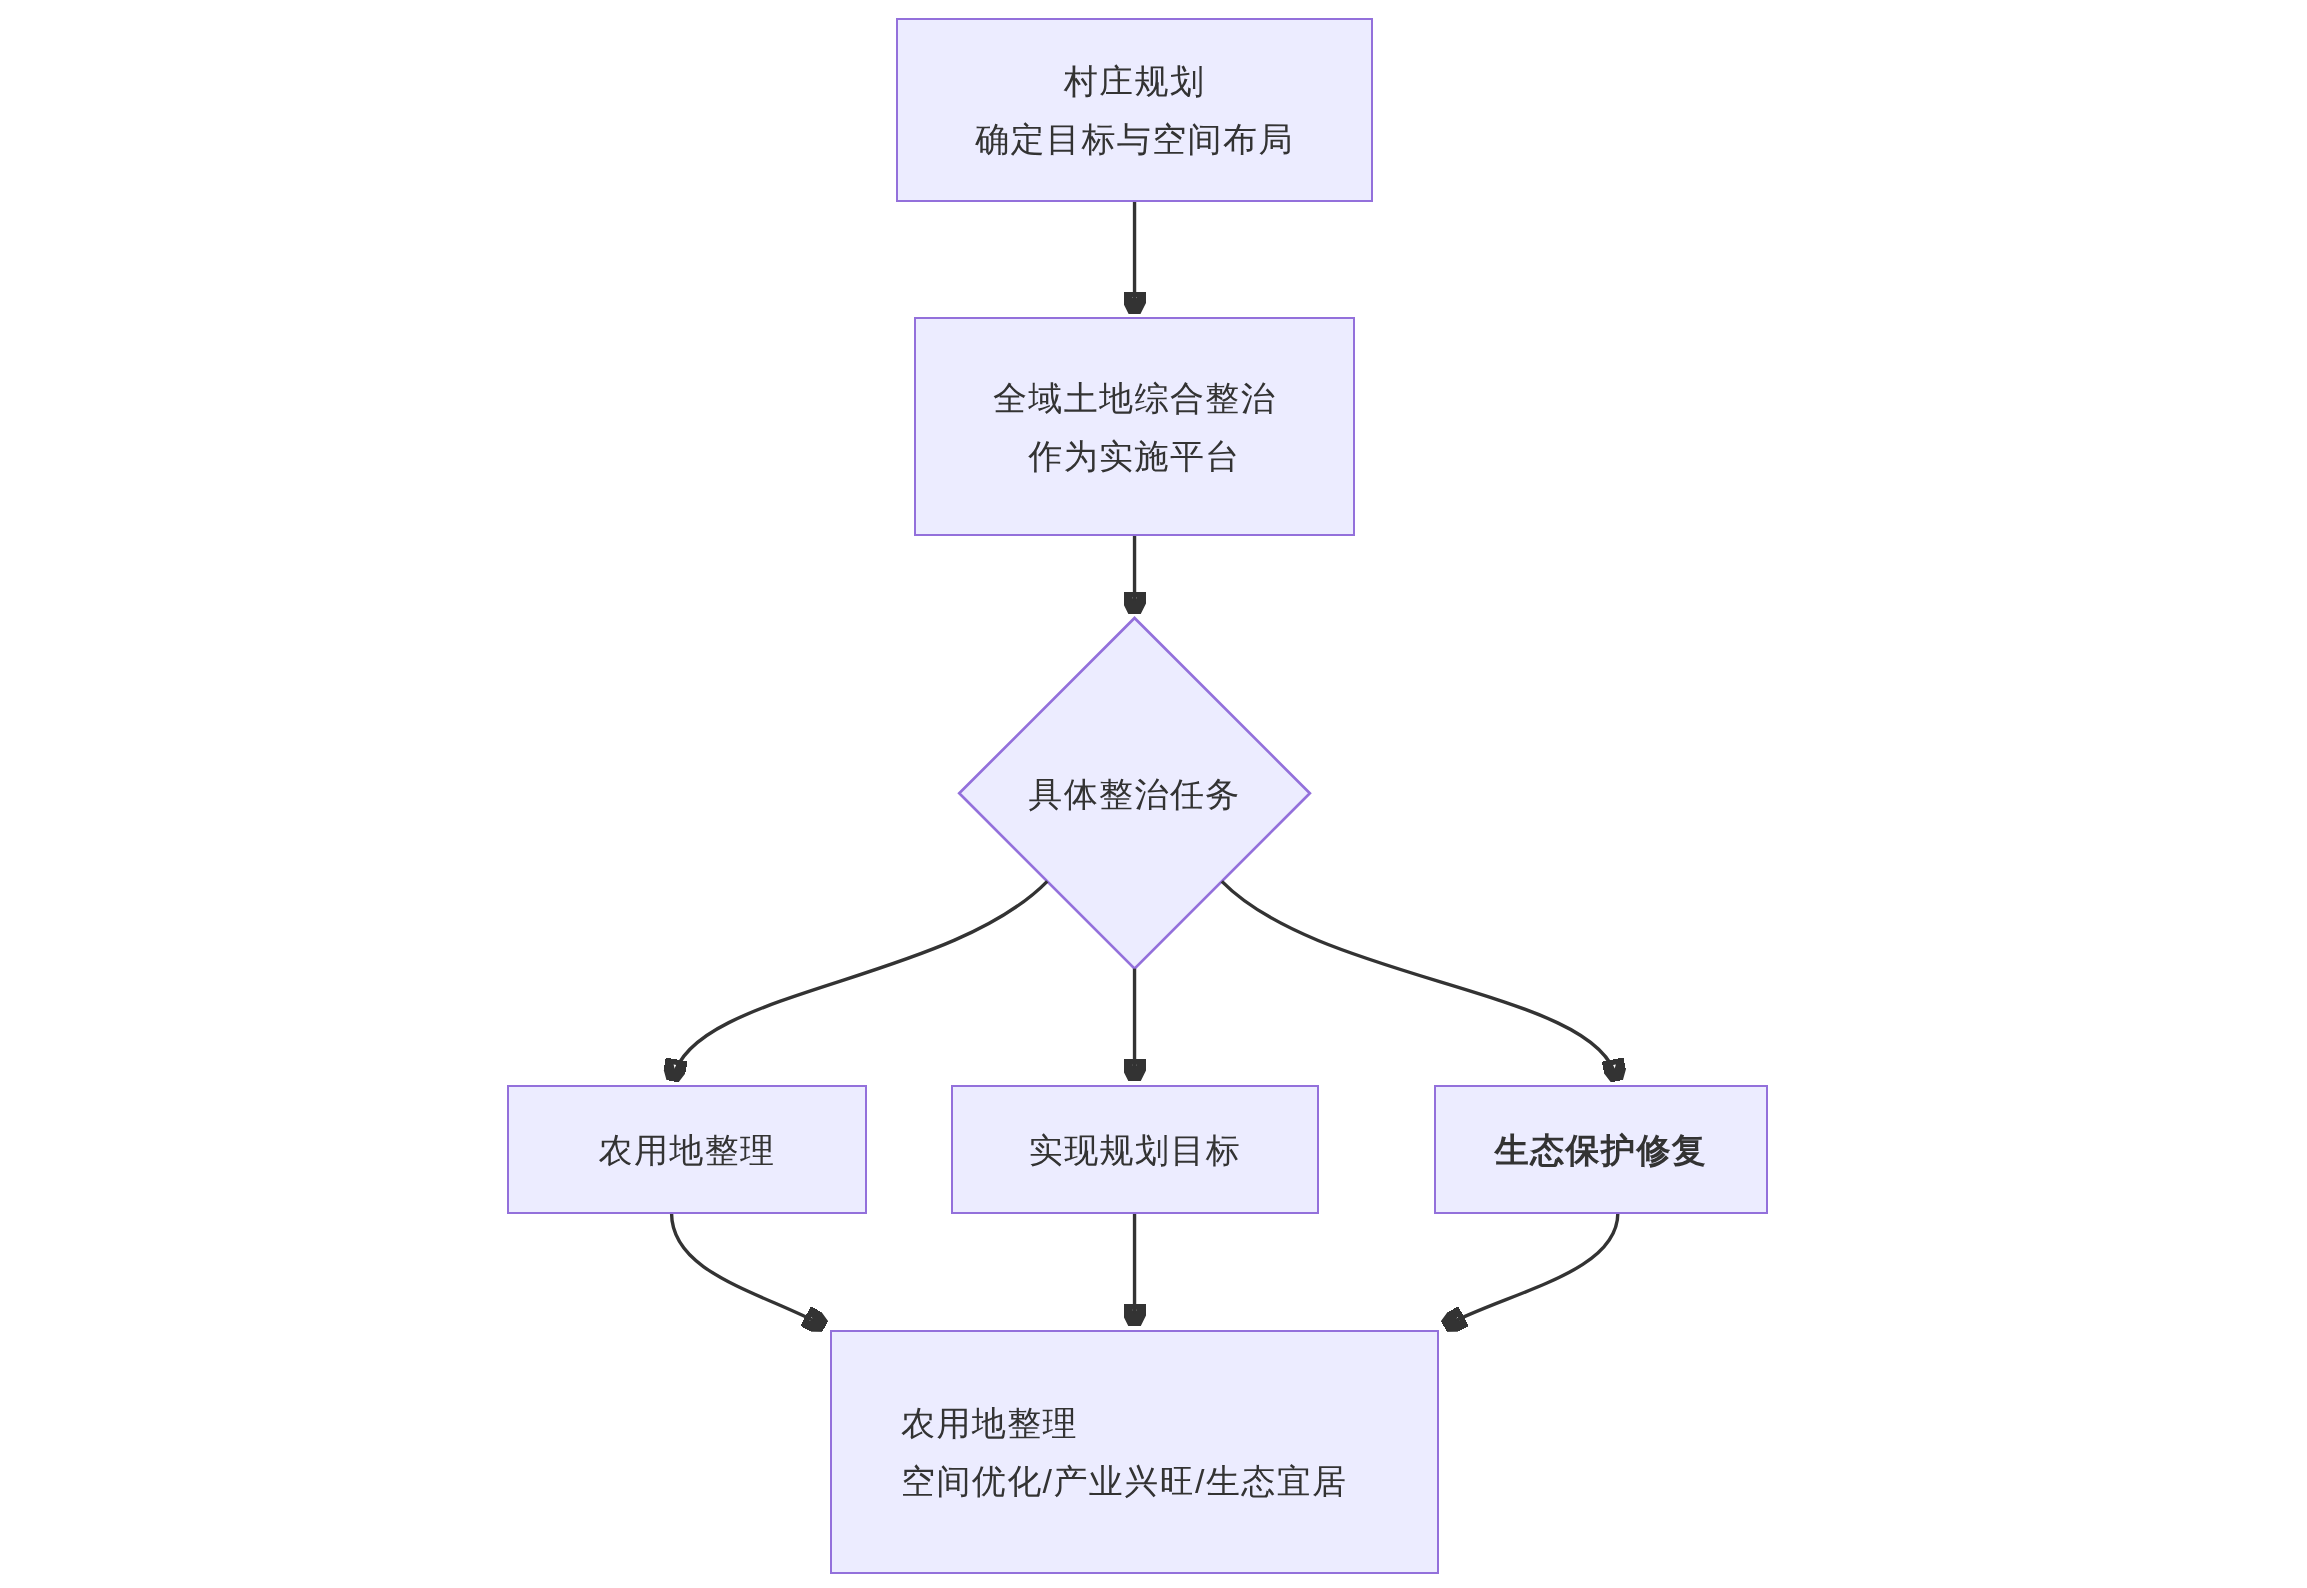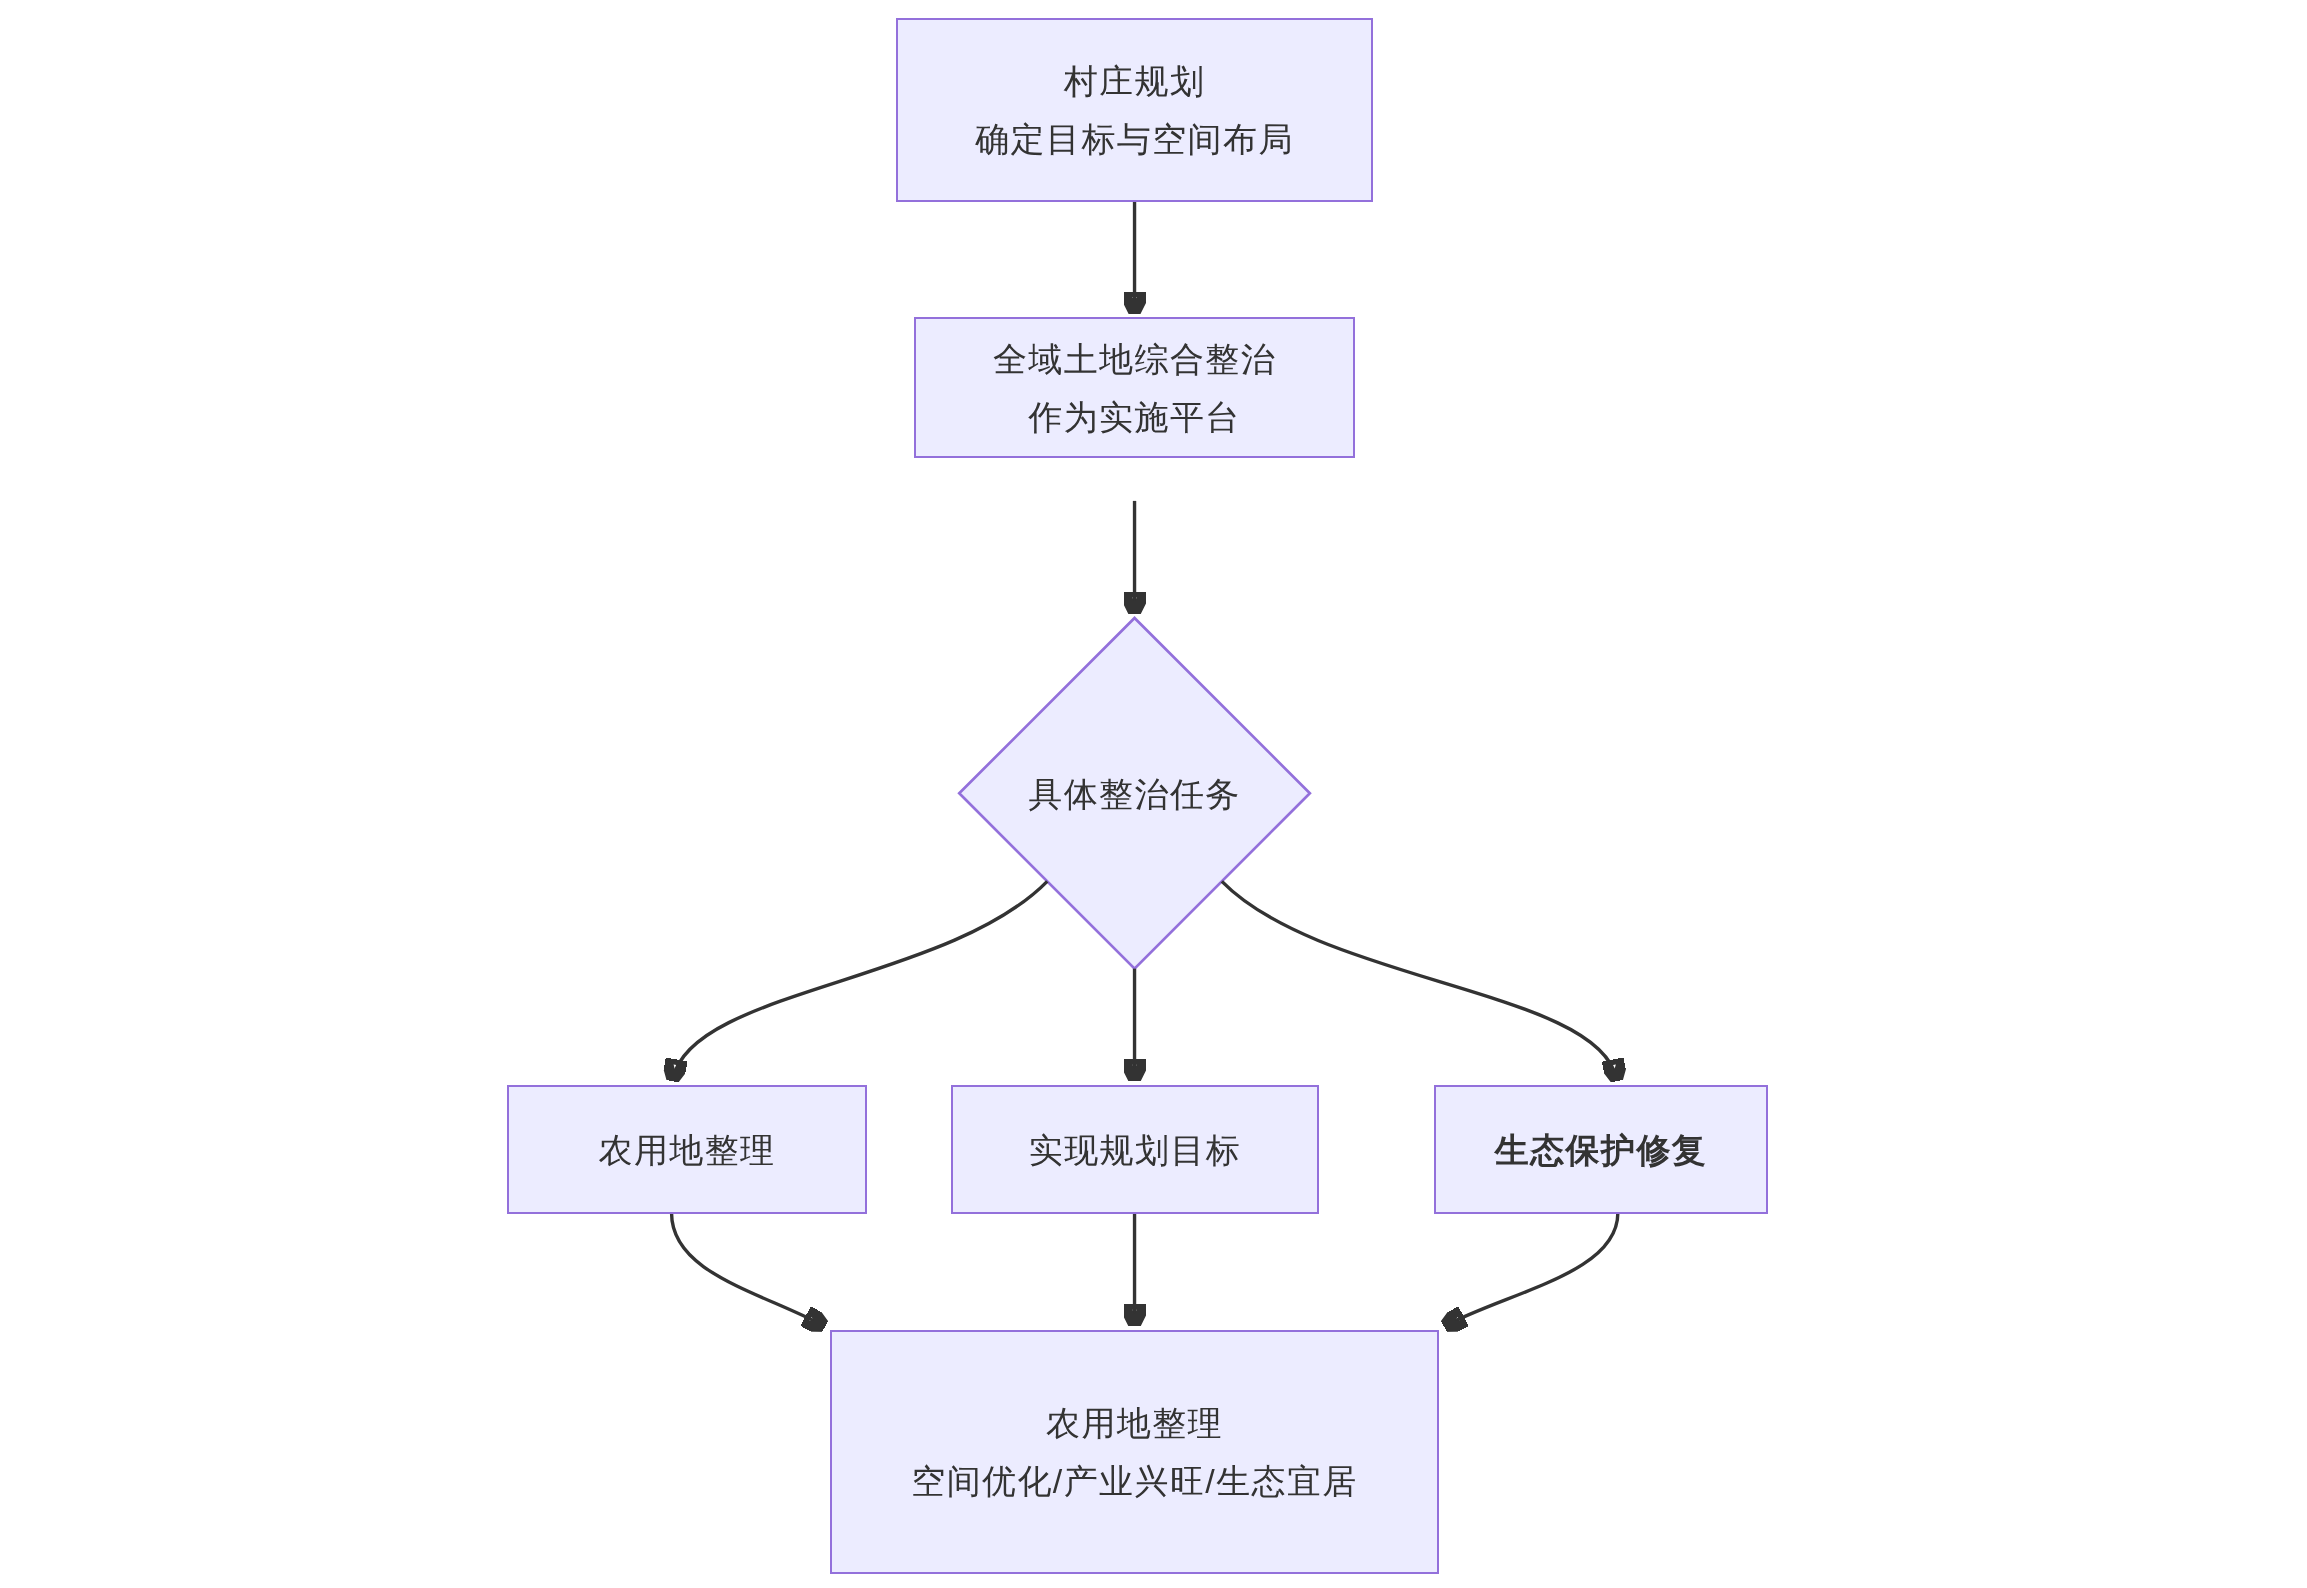"村庄规划" .node { text-align: center -> none }
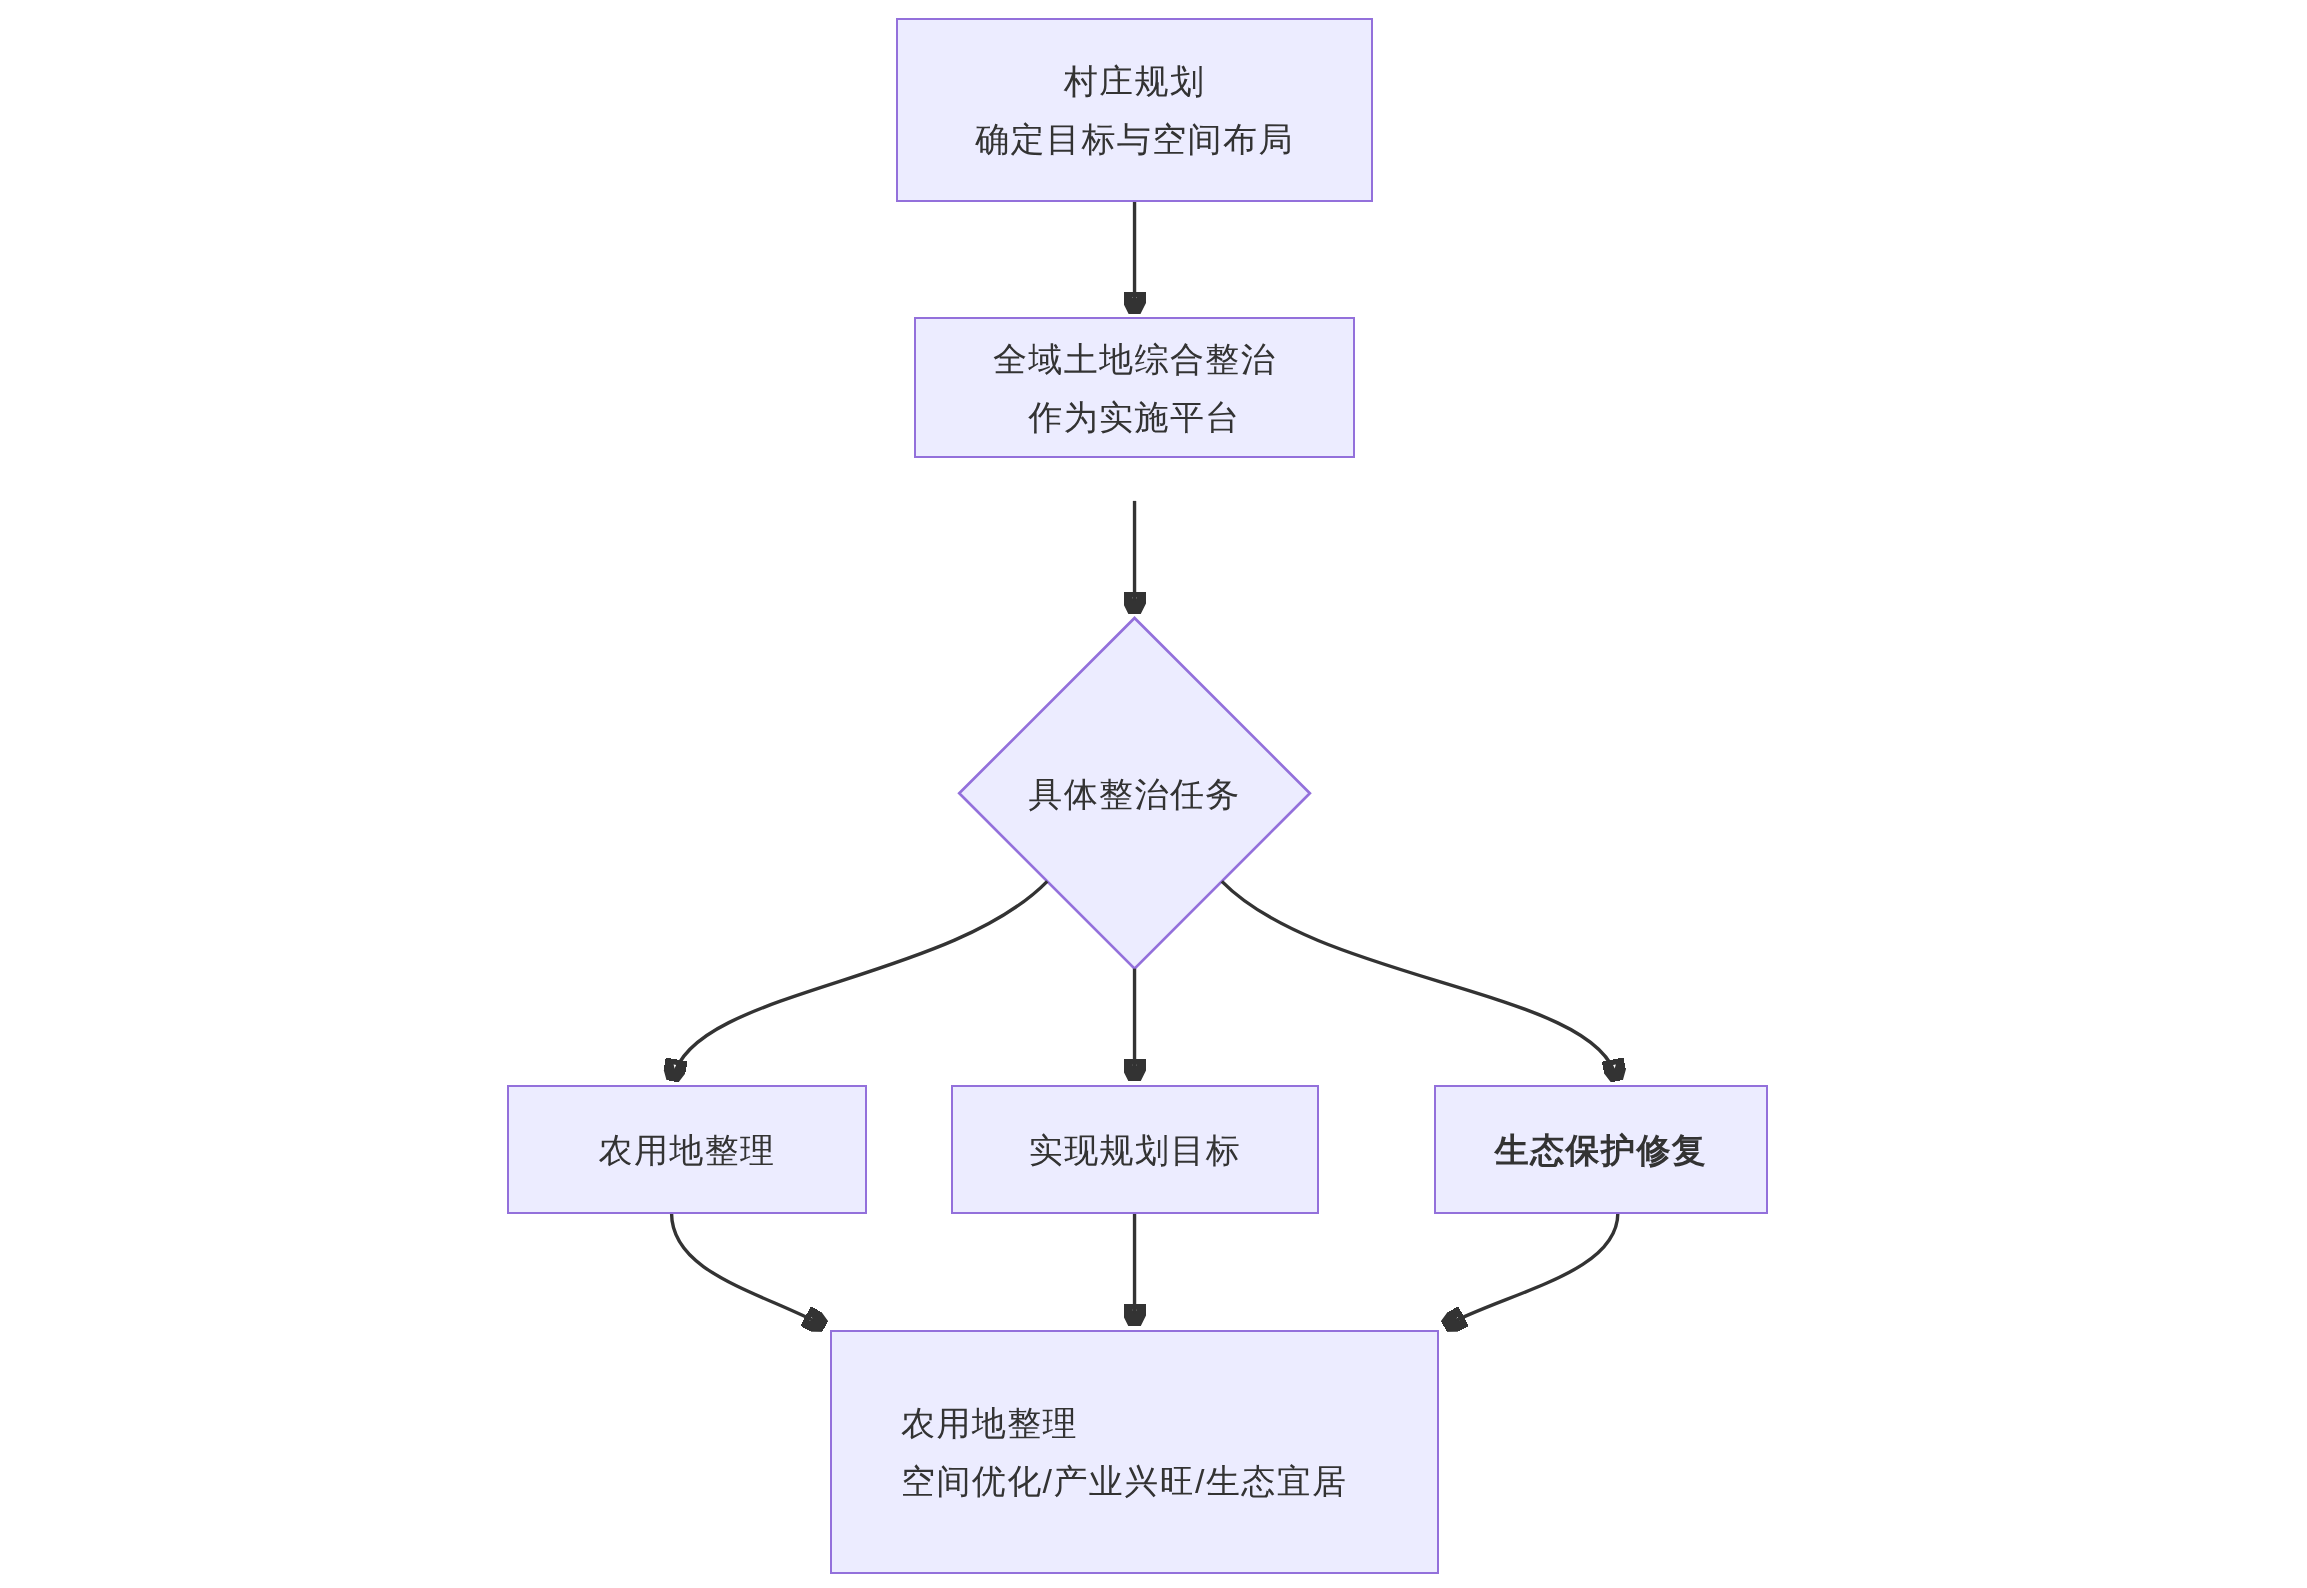"全域土地综合整治" div.node { height: 141px -> 219px }
